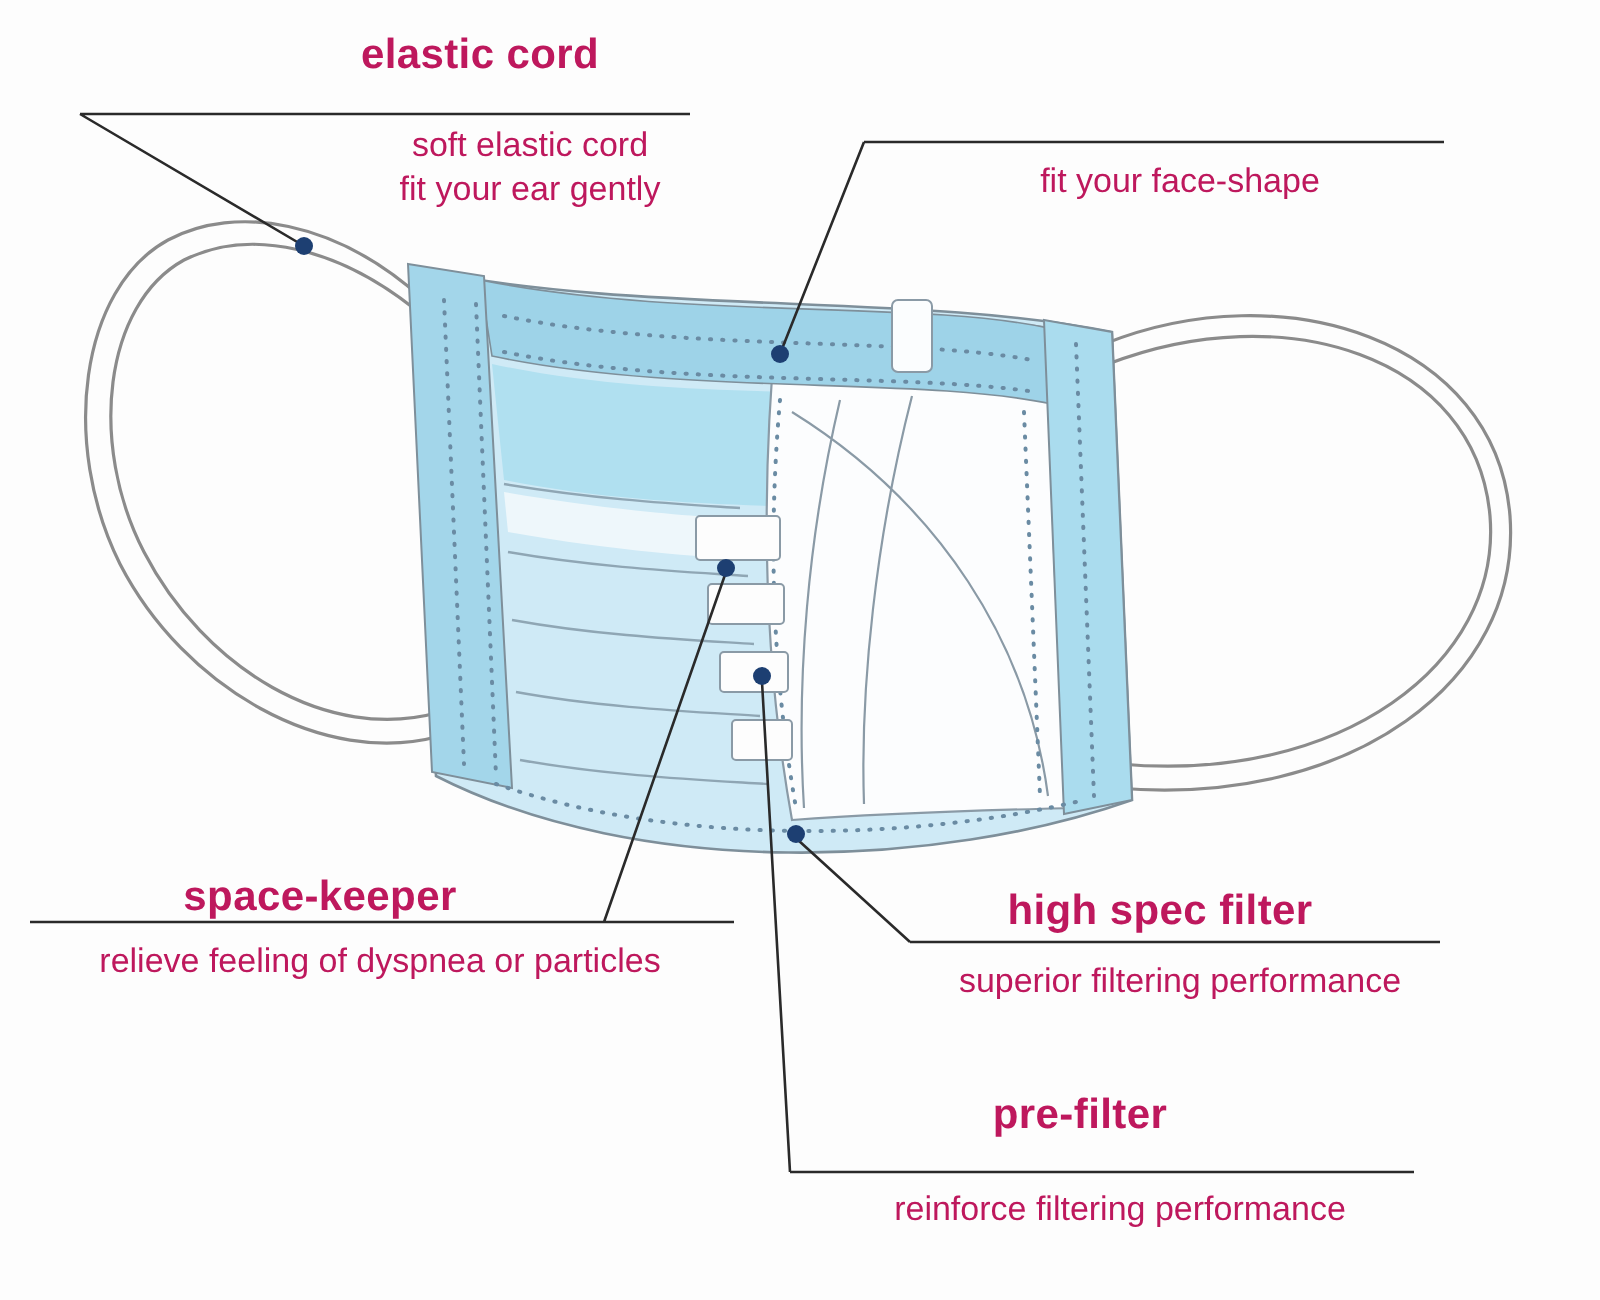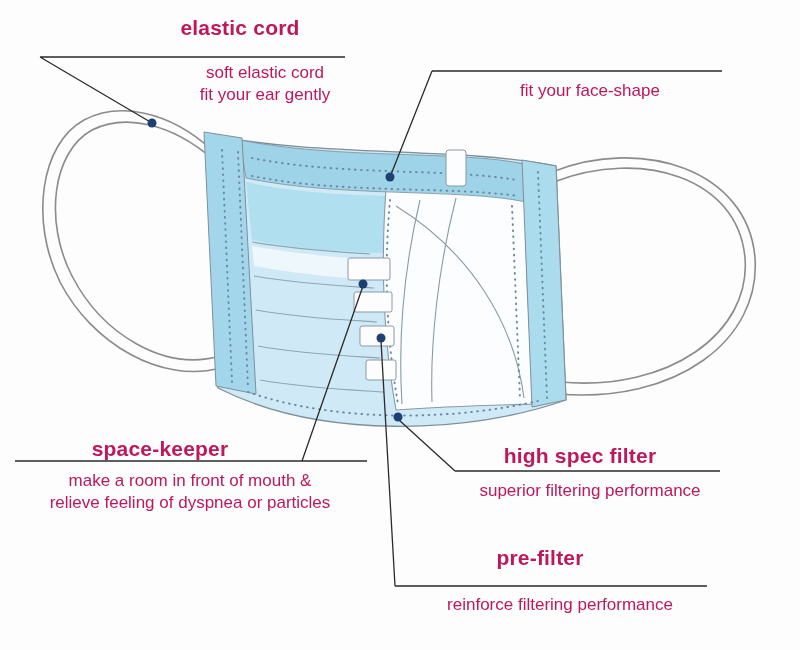"make a room in front" div { html: <div>make a room in front of mouth &amp;</div> -> none }
